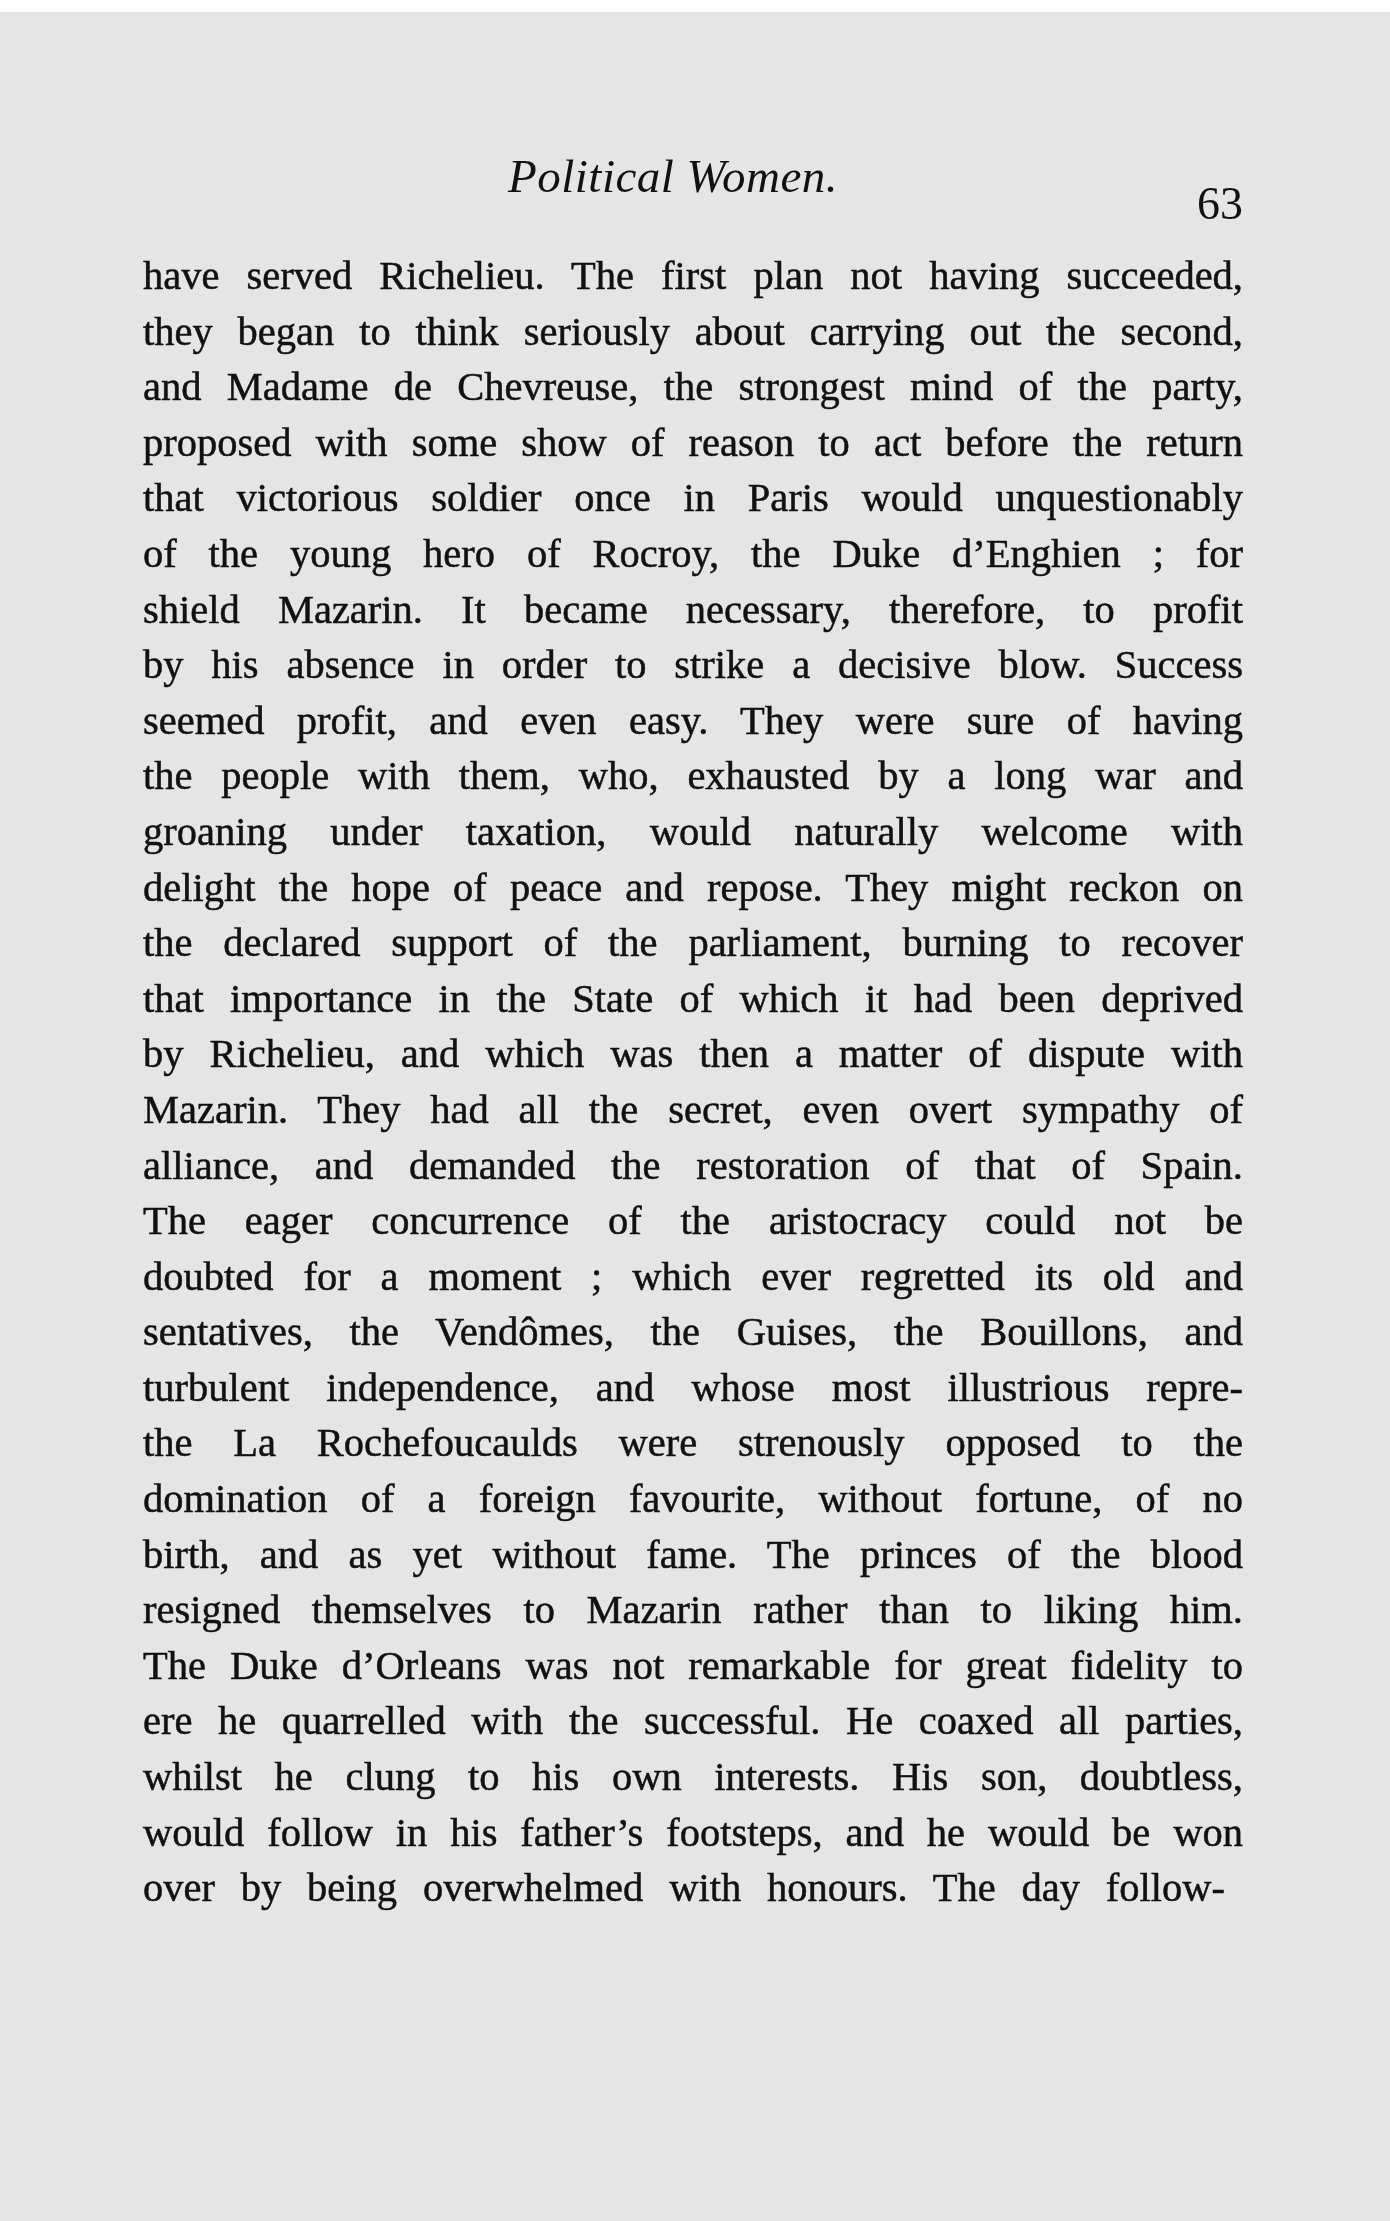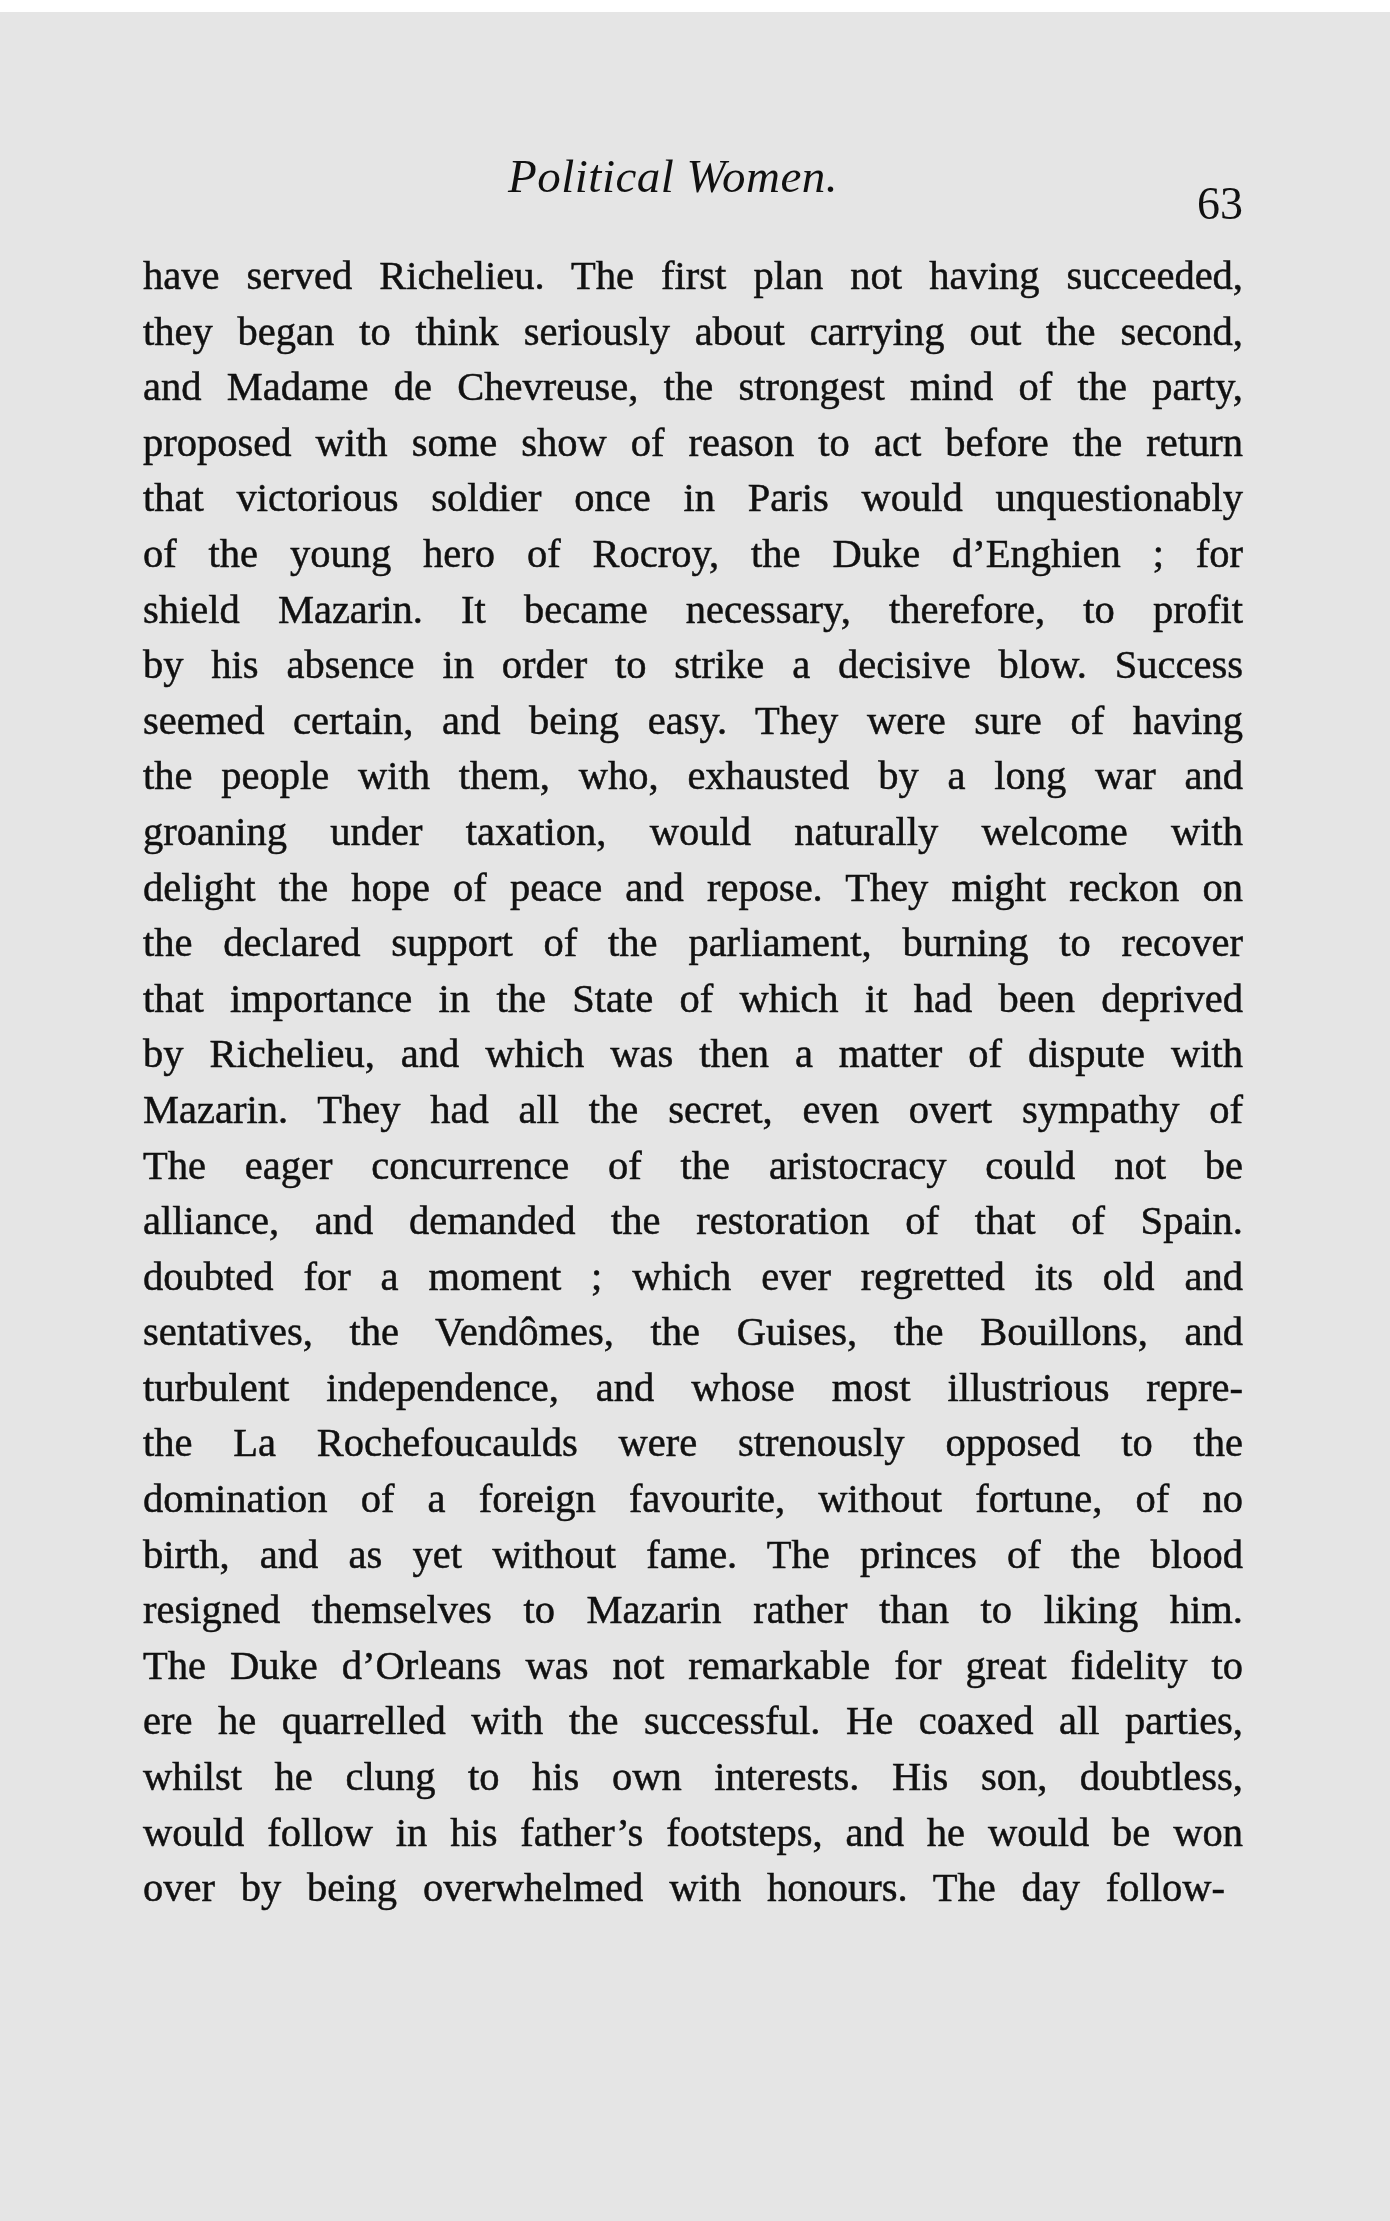"seemed certain, and being easy." span.line { text: certain, and being -> profit, and even }
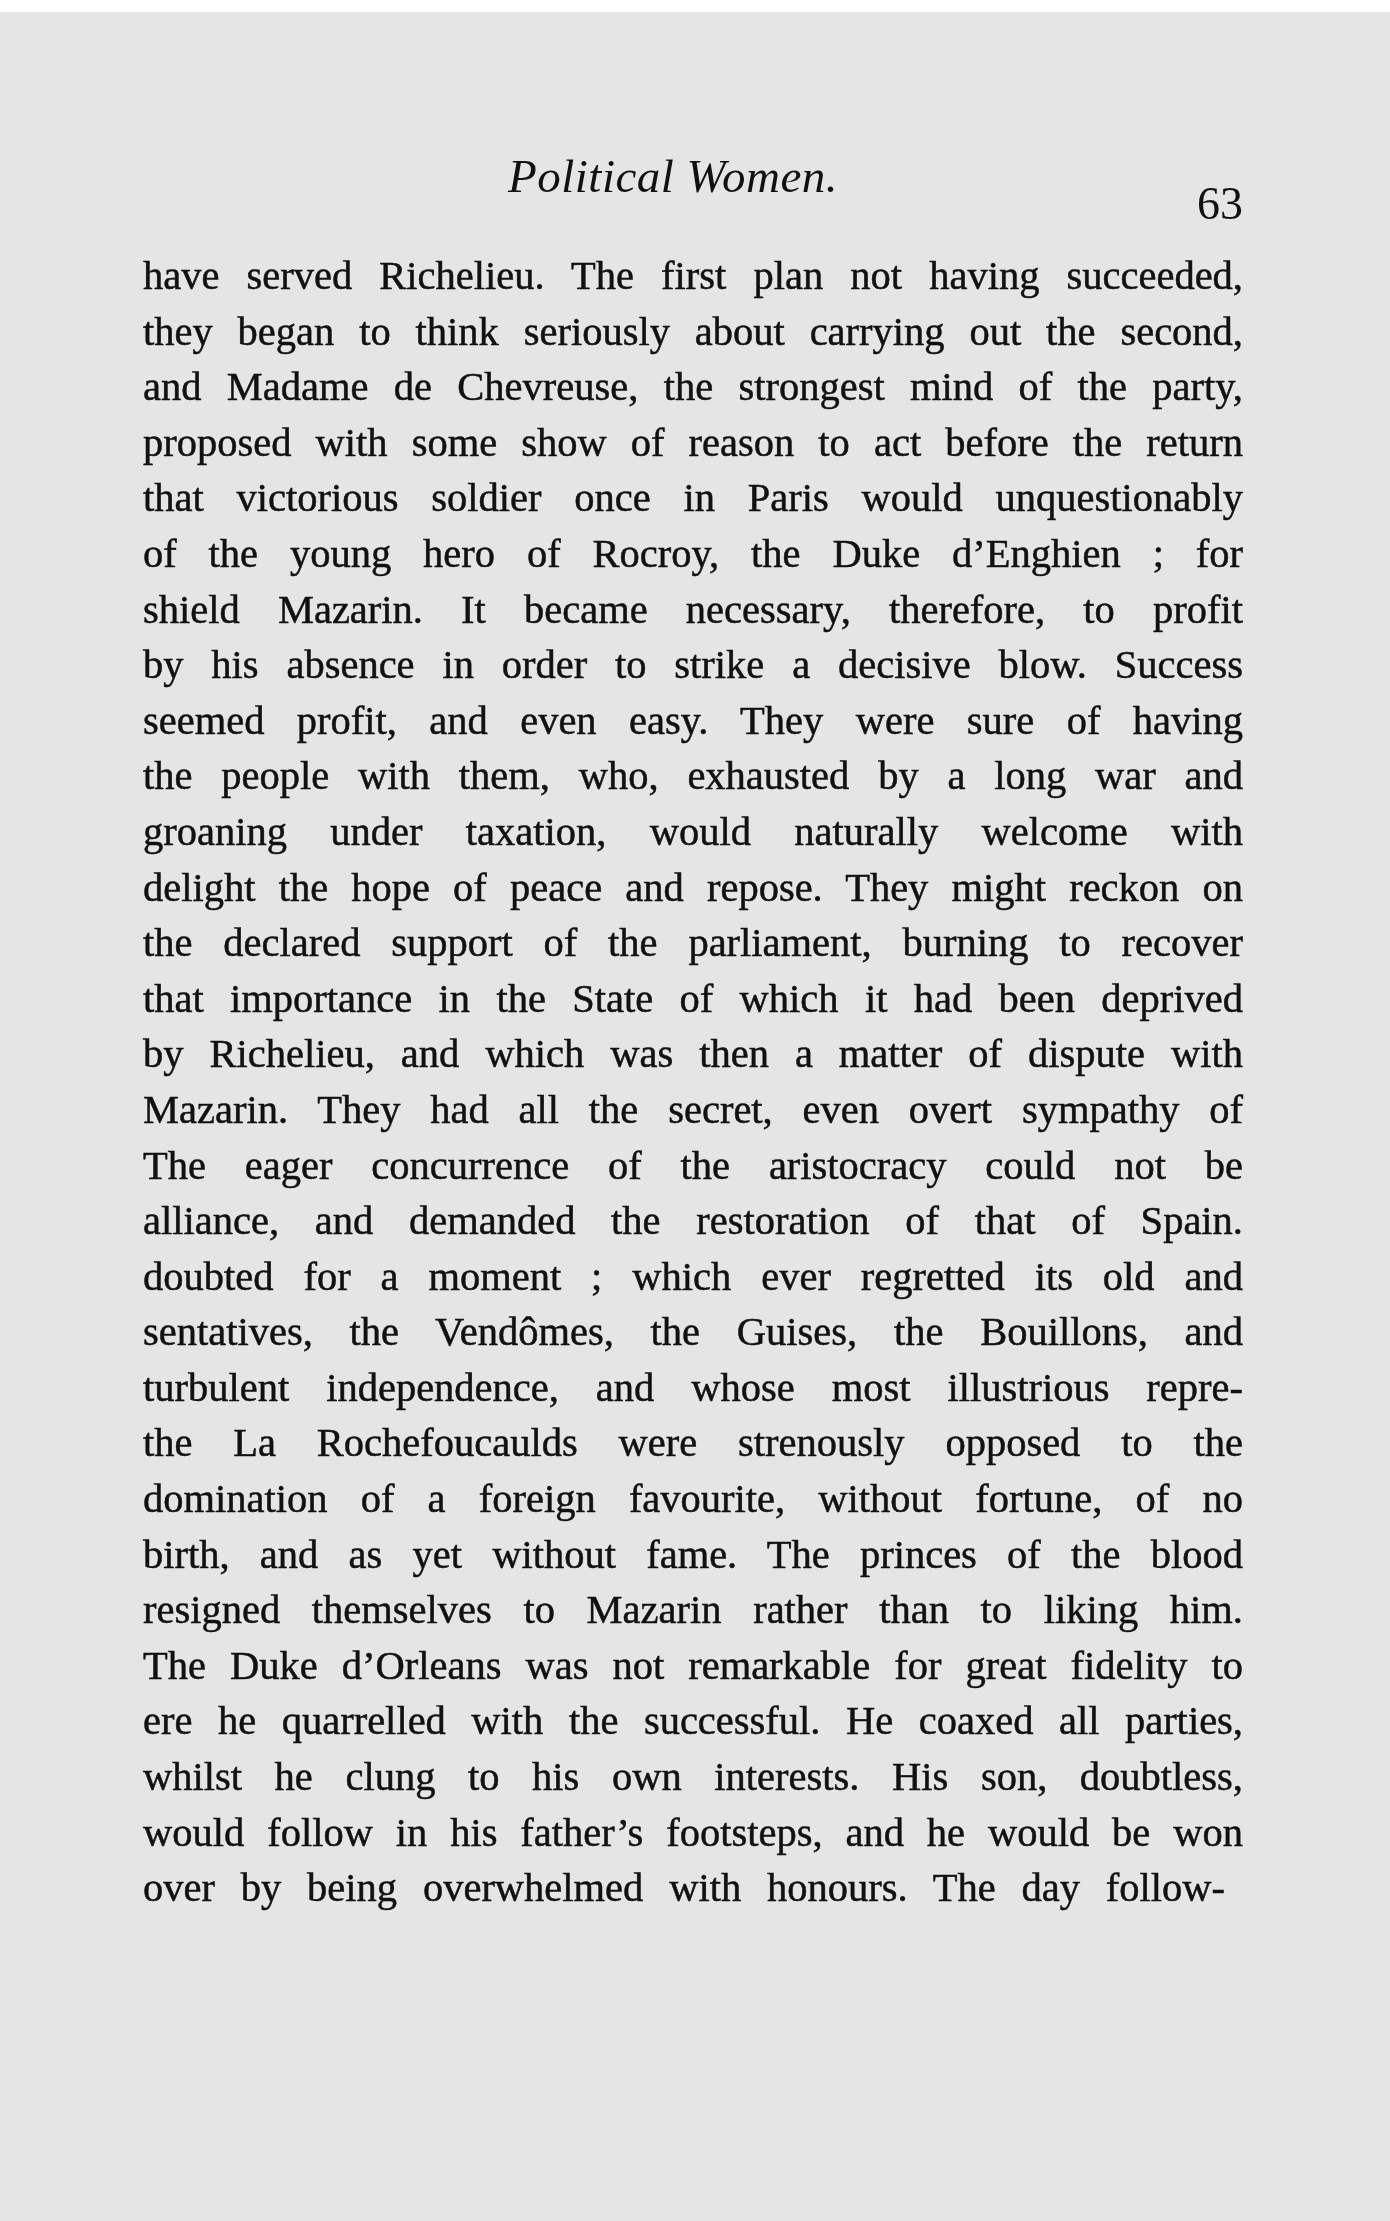"The eager concurrence of the" span.line { order: before "alliance, and demanded the restoration" -> after "alliance, and demanded the restoration" }
